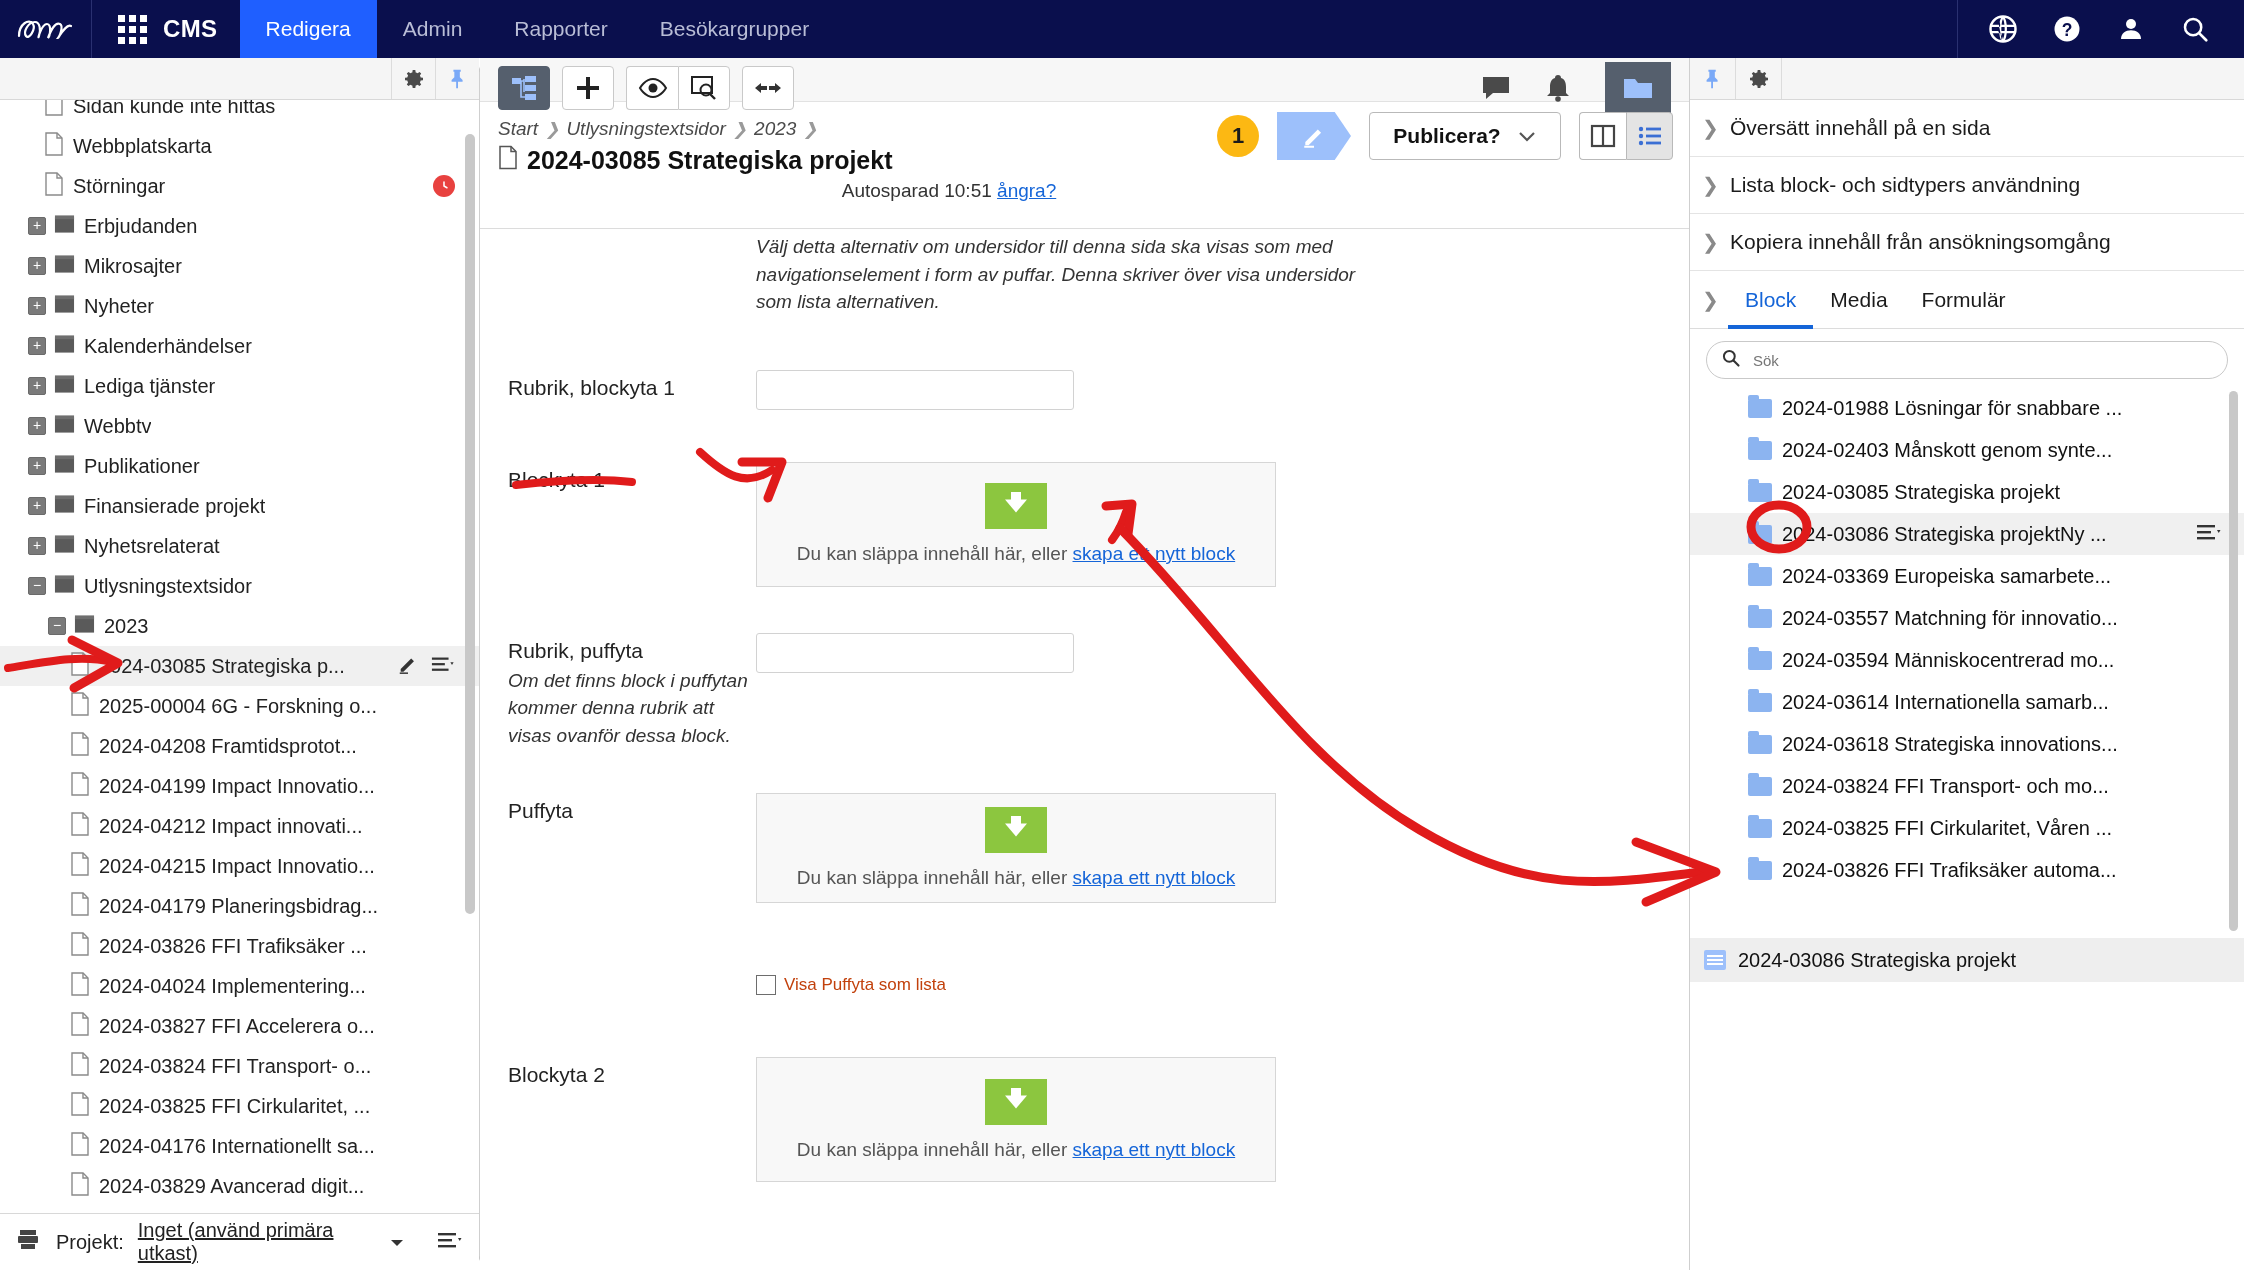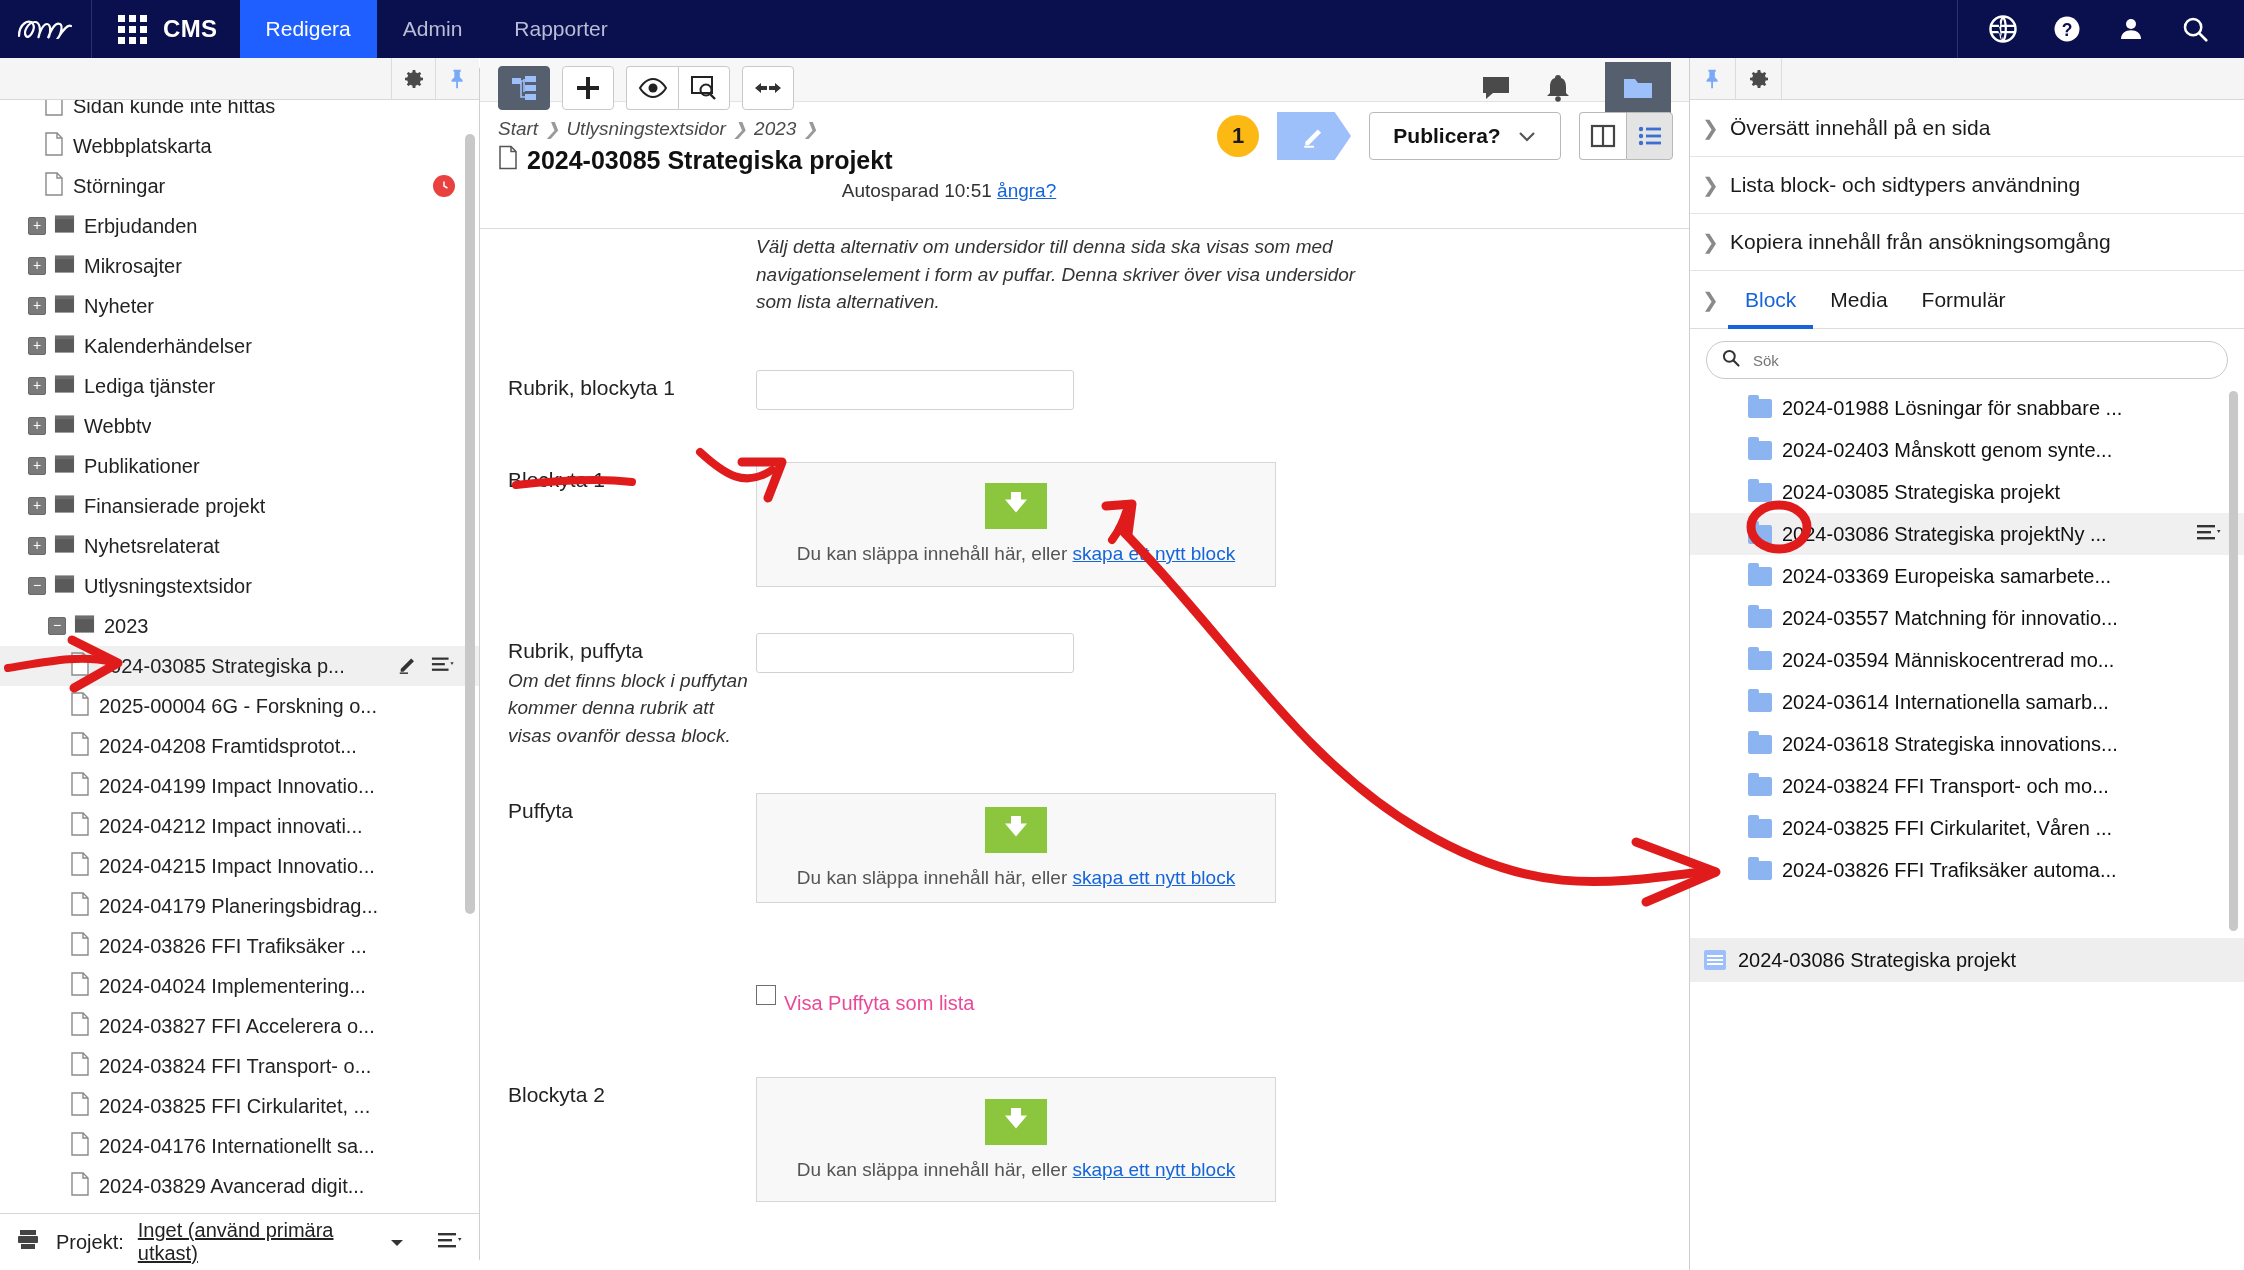"Besökargrupper" div.topnav-item { html: none -> <div>Besökargrupper</div> }
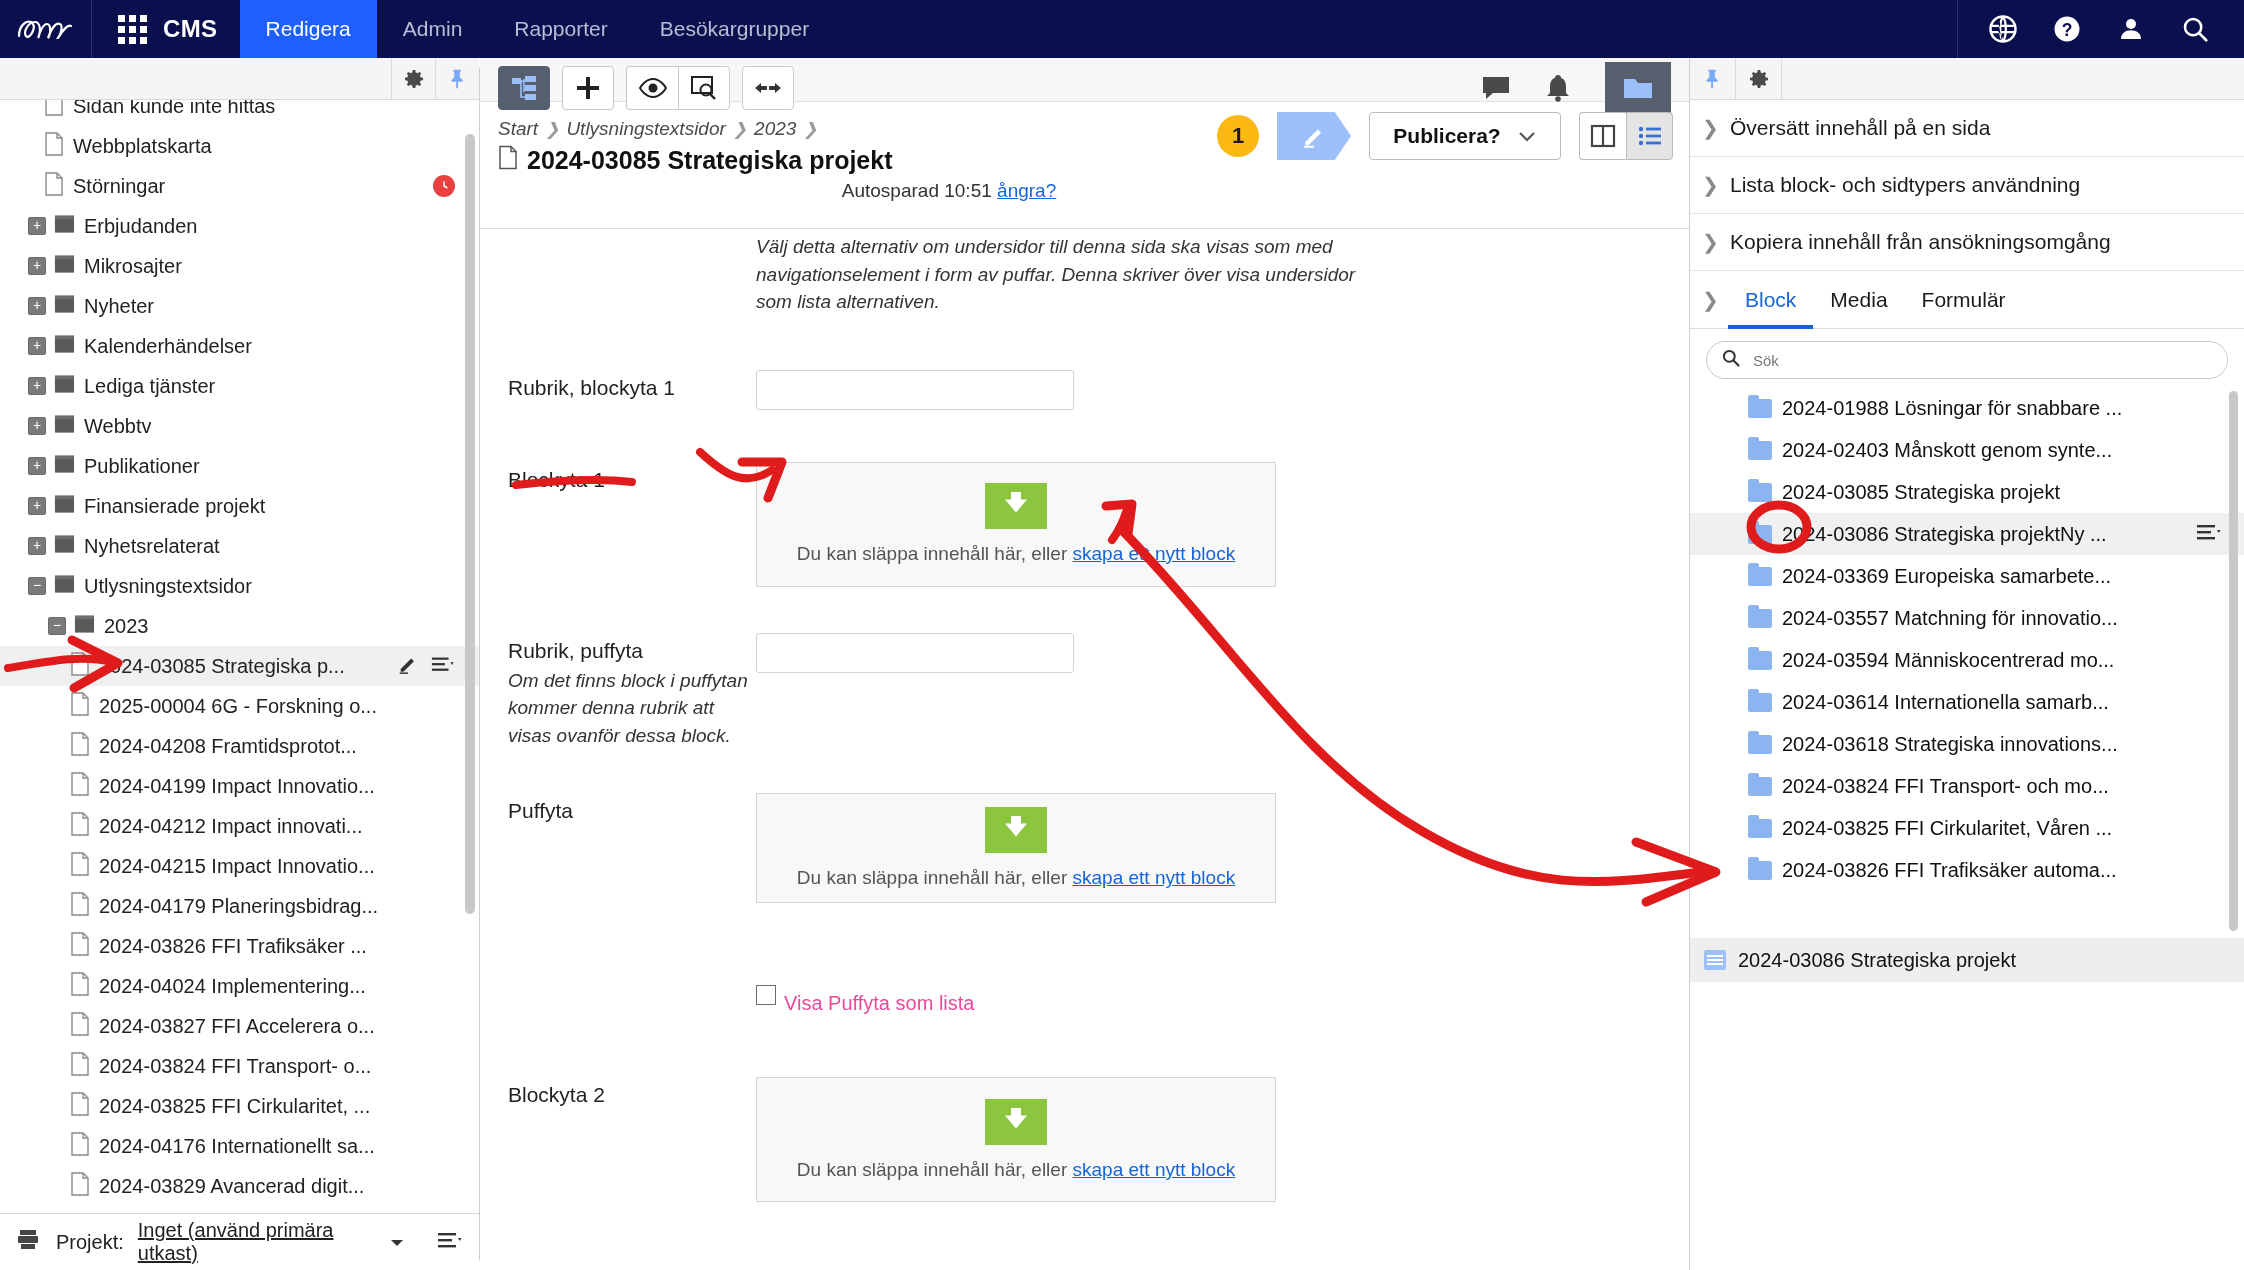"Visa Puffyta som lista" .cbox-label { color: #ec4899 -> #c2410c; font-size: 20px -> 17px; margin-top: 17px -> none }
